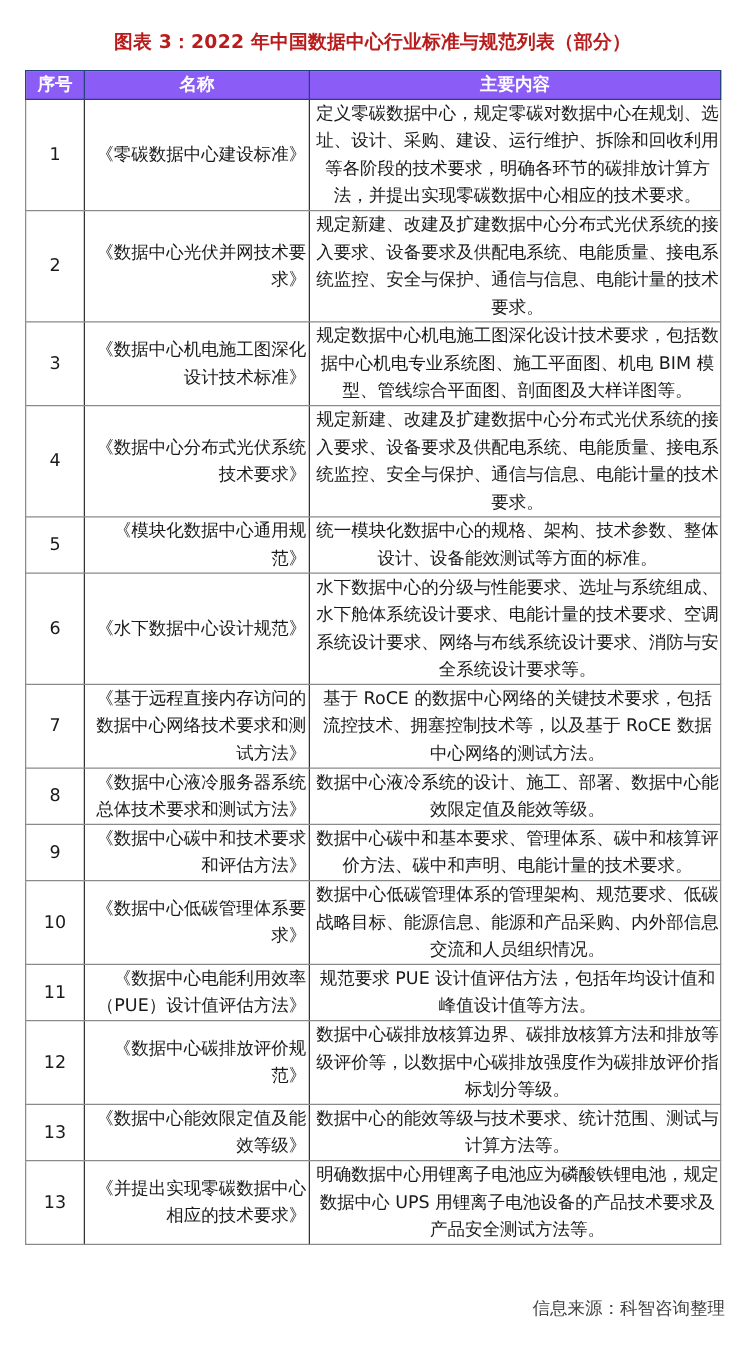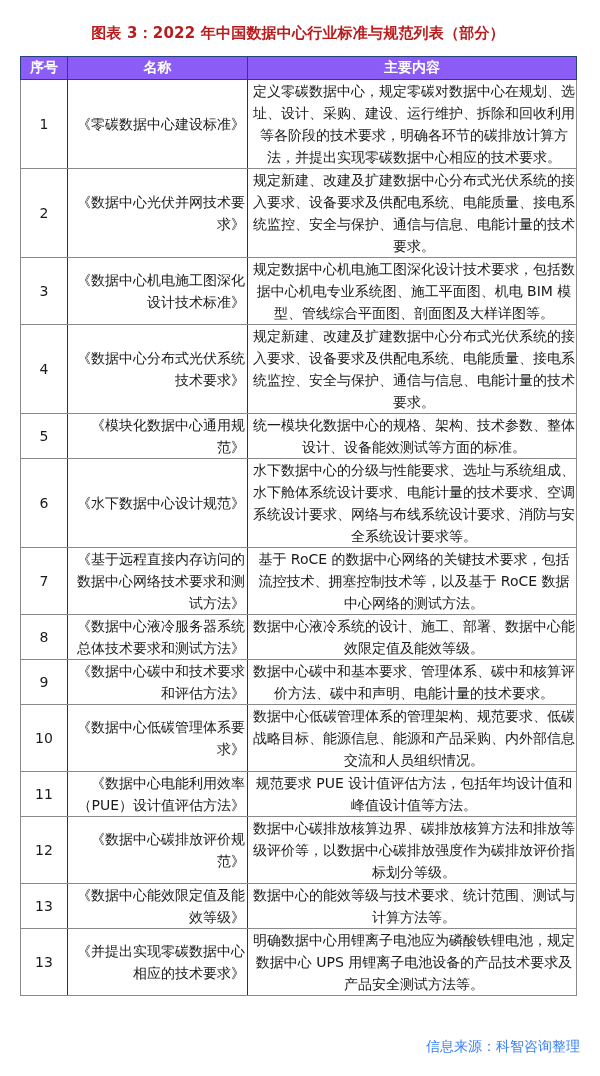"信息来源：科智咨询整理" .footer { color: #3b82f6 -> #404040 }
